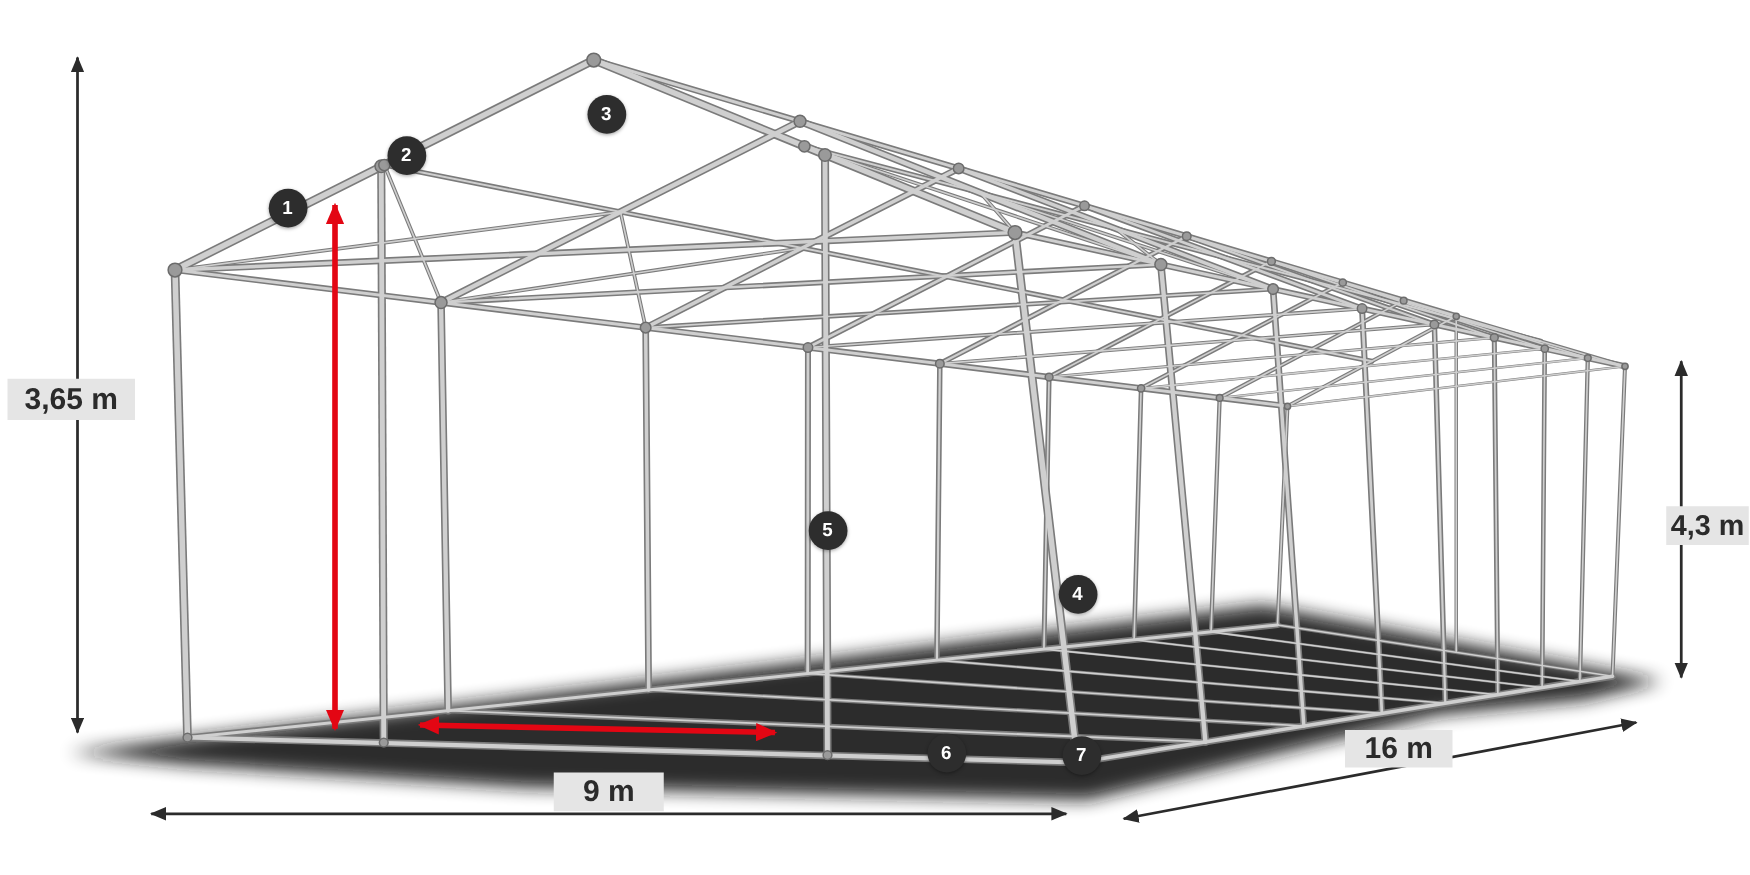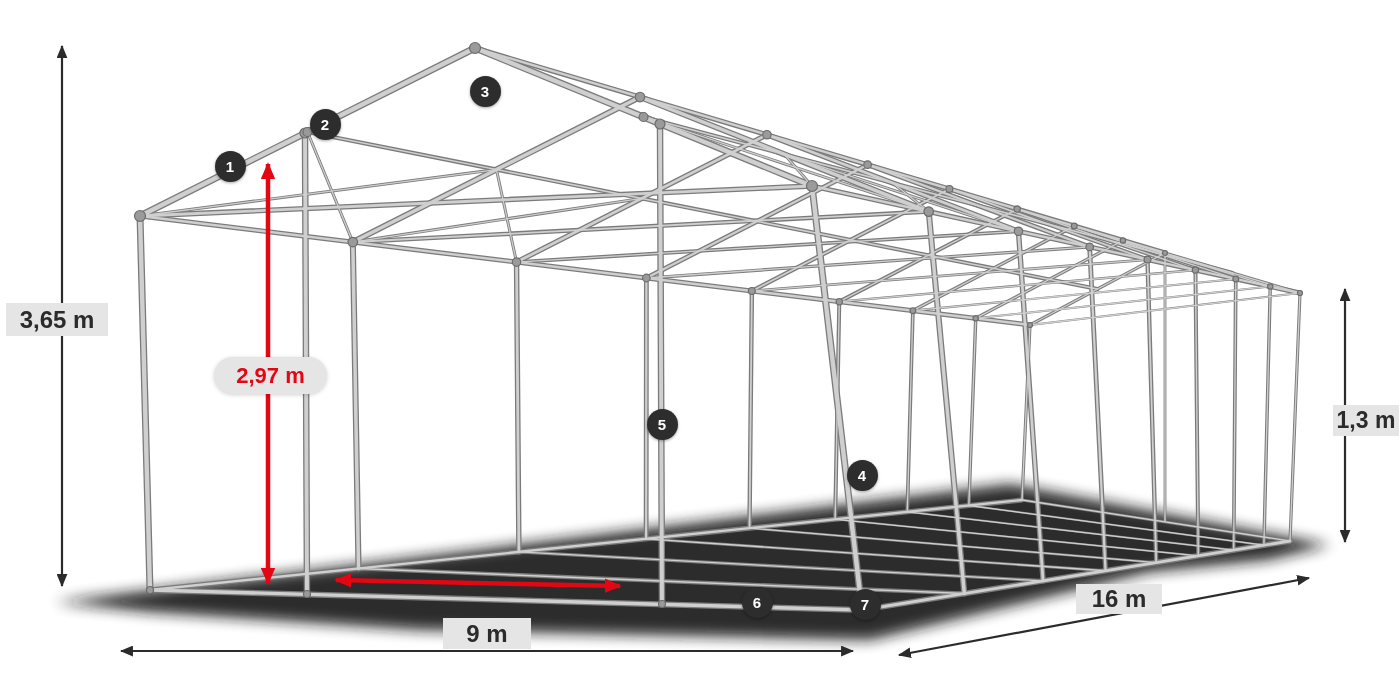"2,97 m" div.dim-label { html: <div>2,97 m</div> -> none }
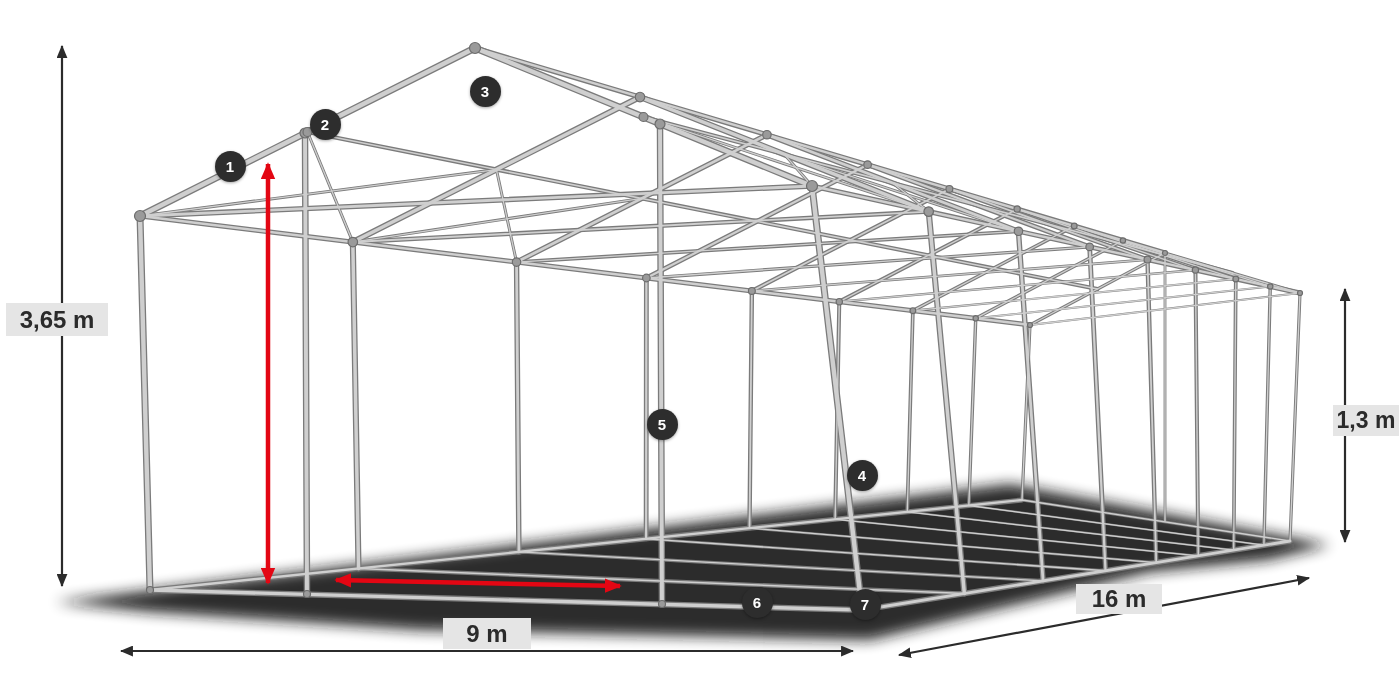"1,3 m" div.dim-label { text: 1,3 -> 4,3 }
